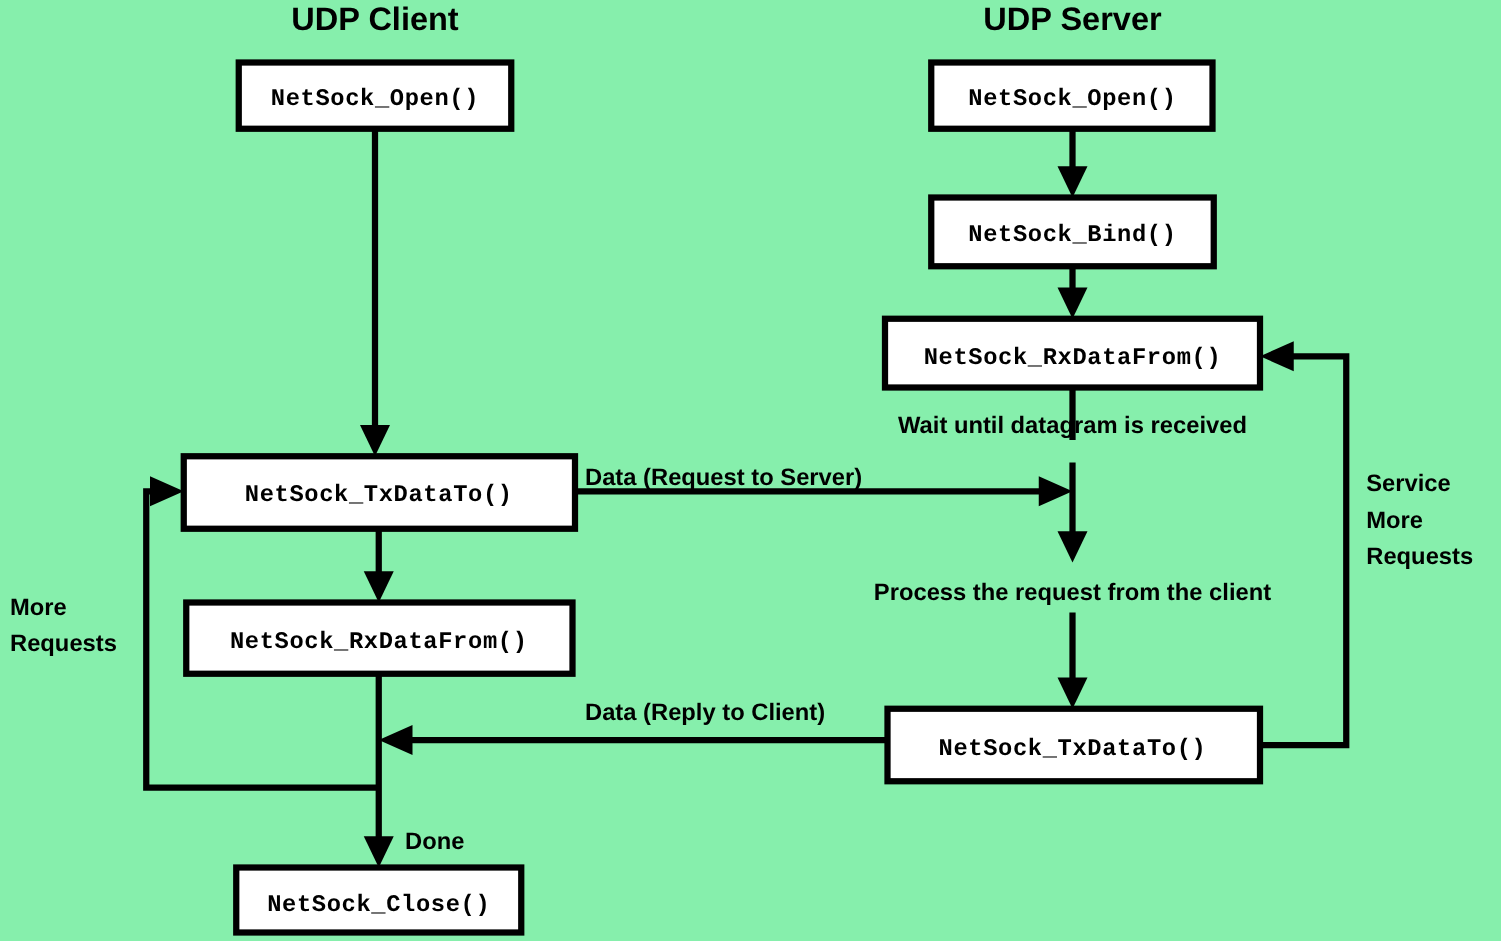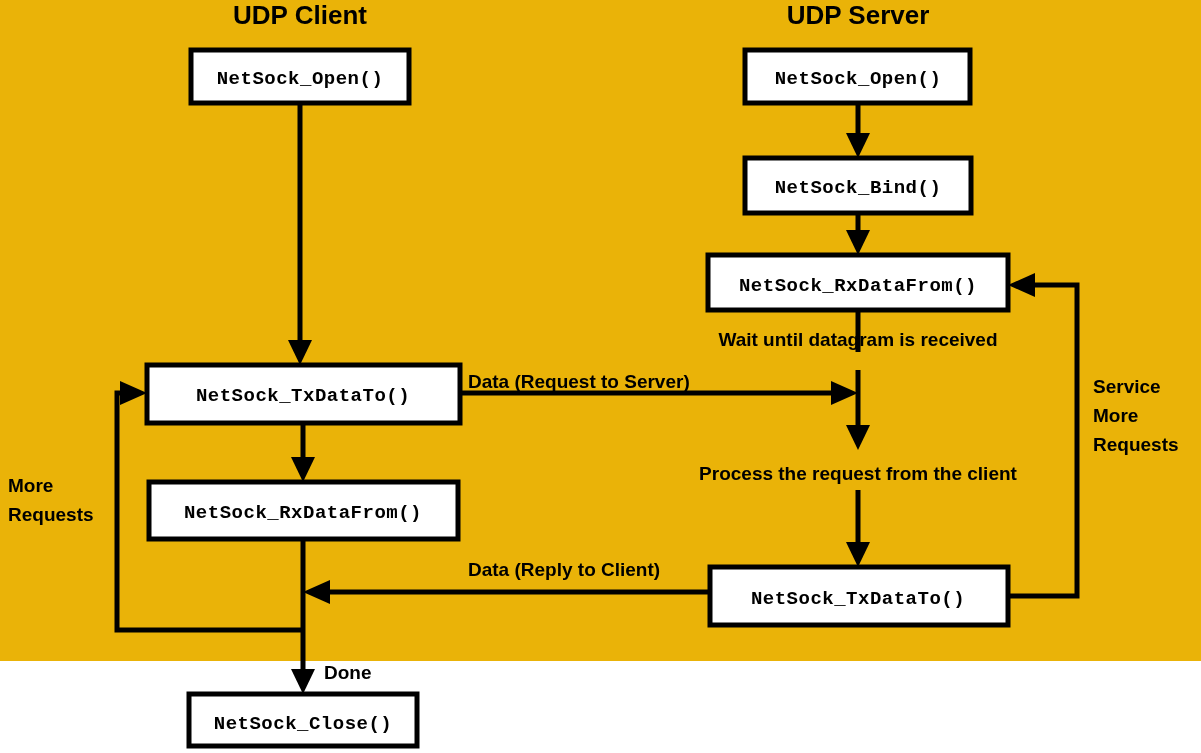"UDP Client" #diagram-root { background: #eab308 -> #86efac; height: 661px -> 753px }
